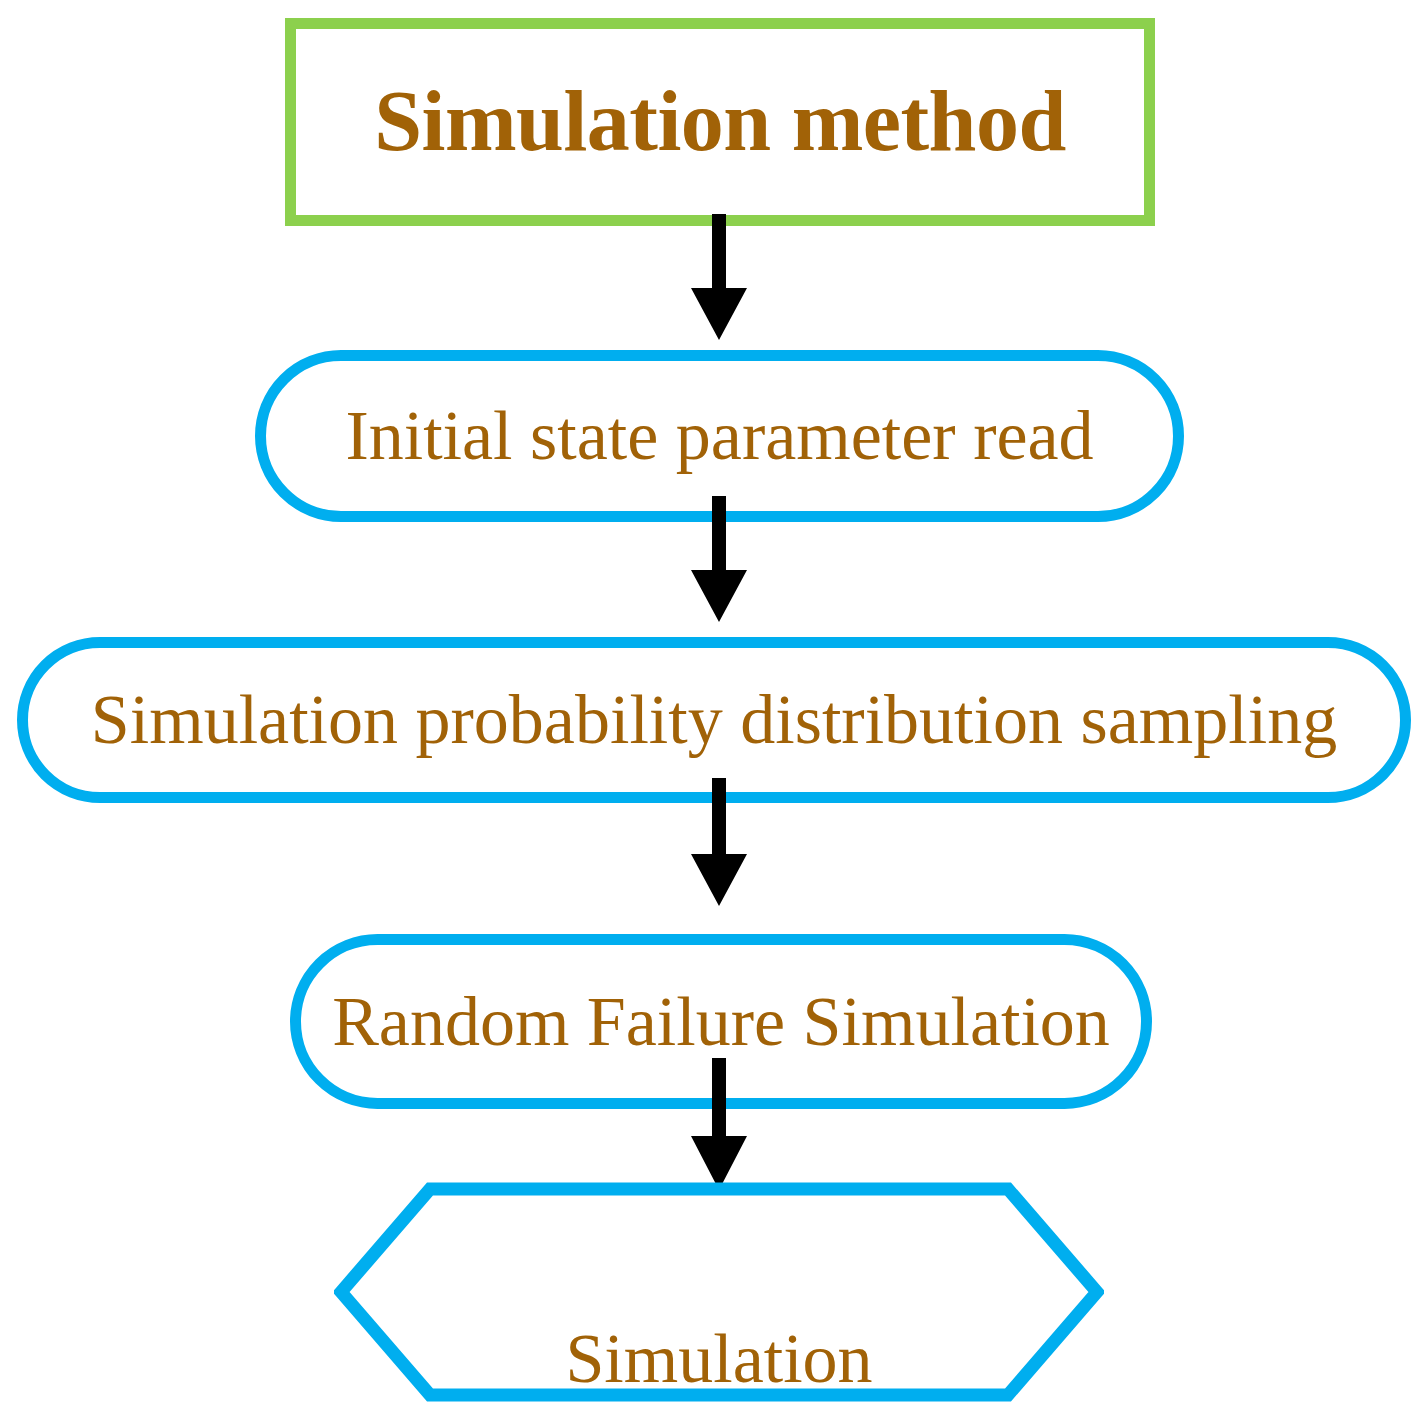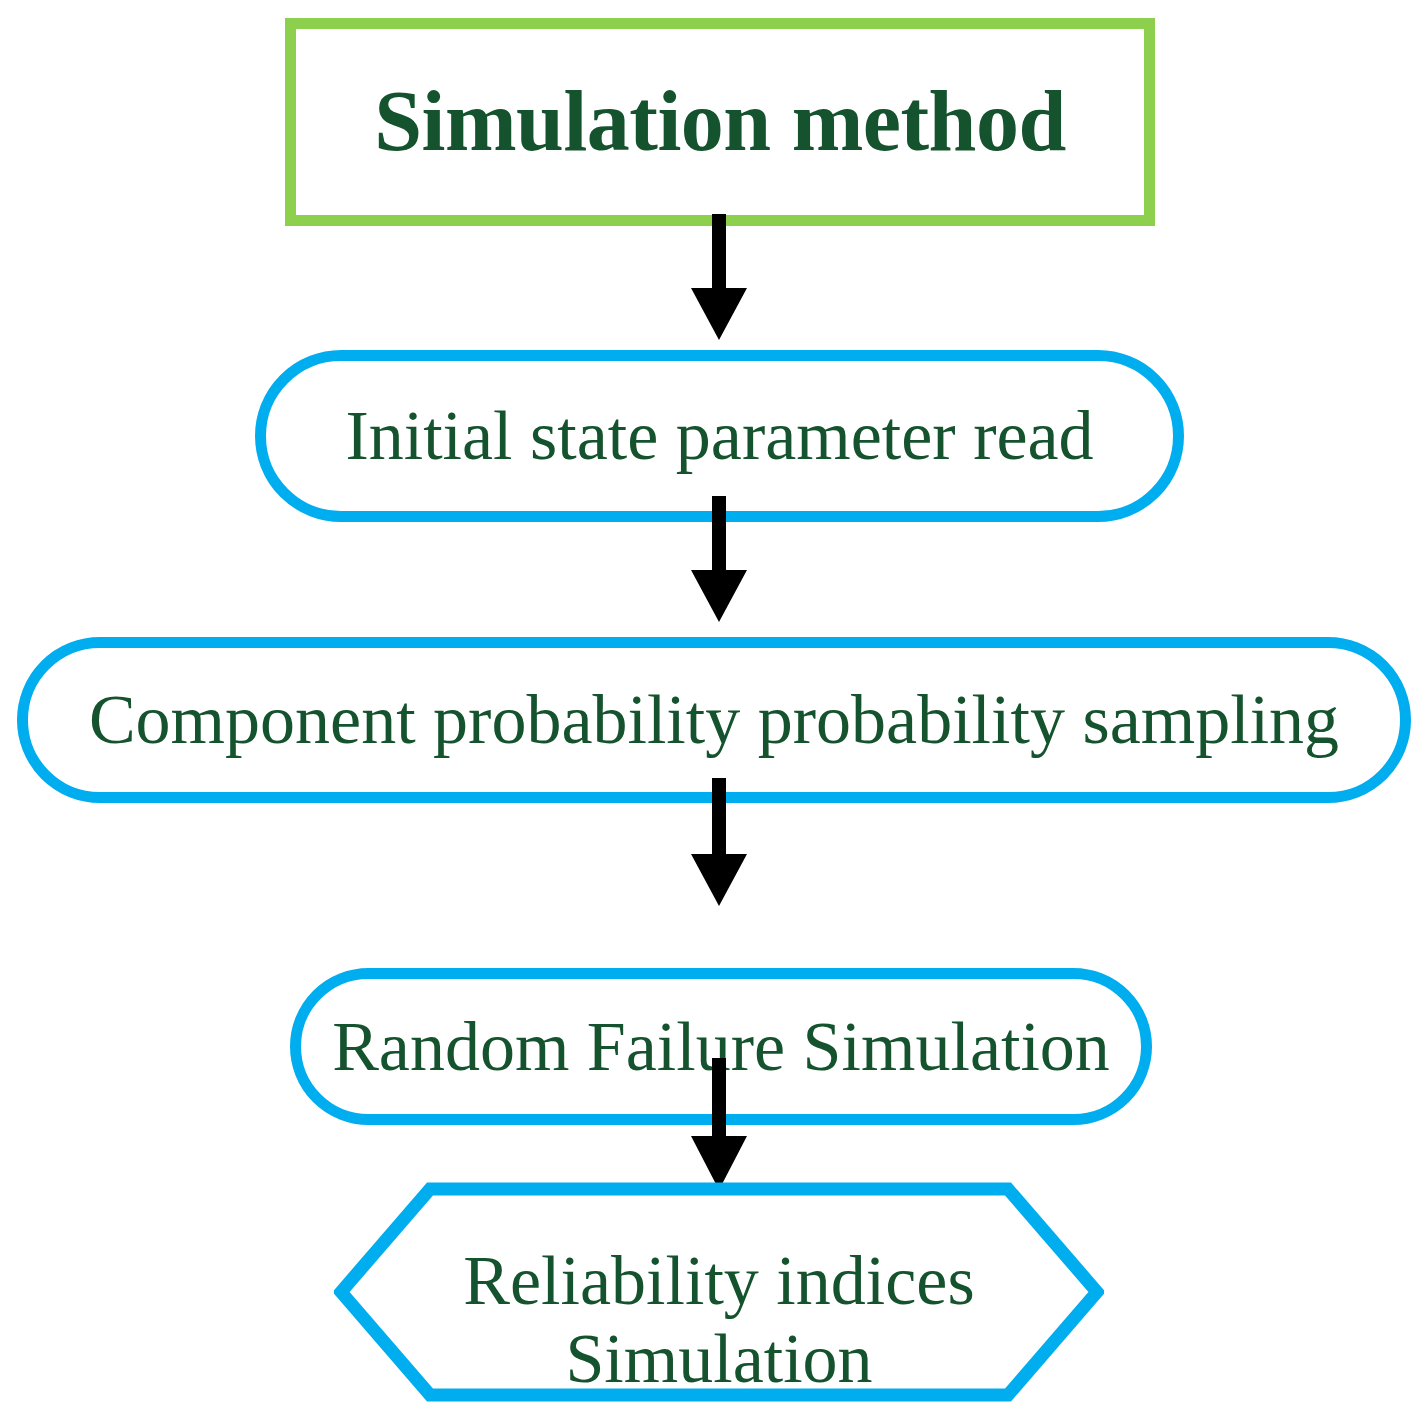"Simulation method" .node-label { color: #14532d -> #a16207 }
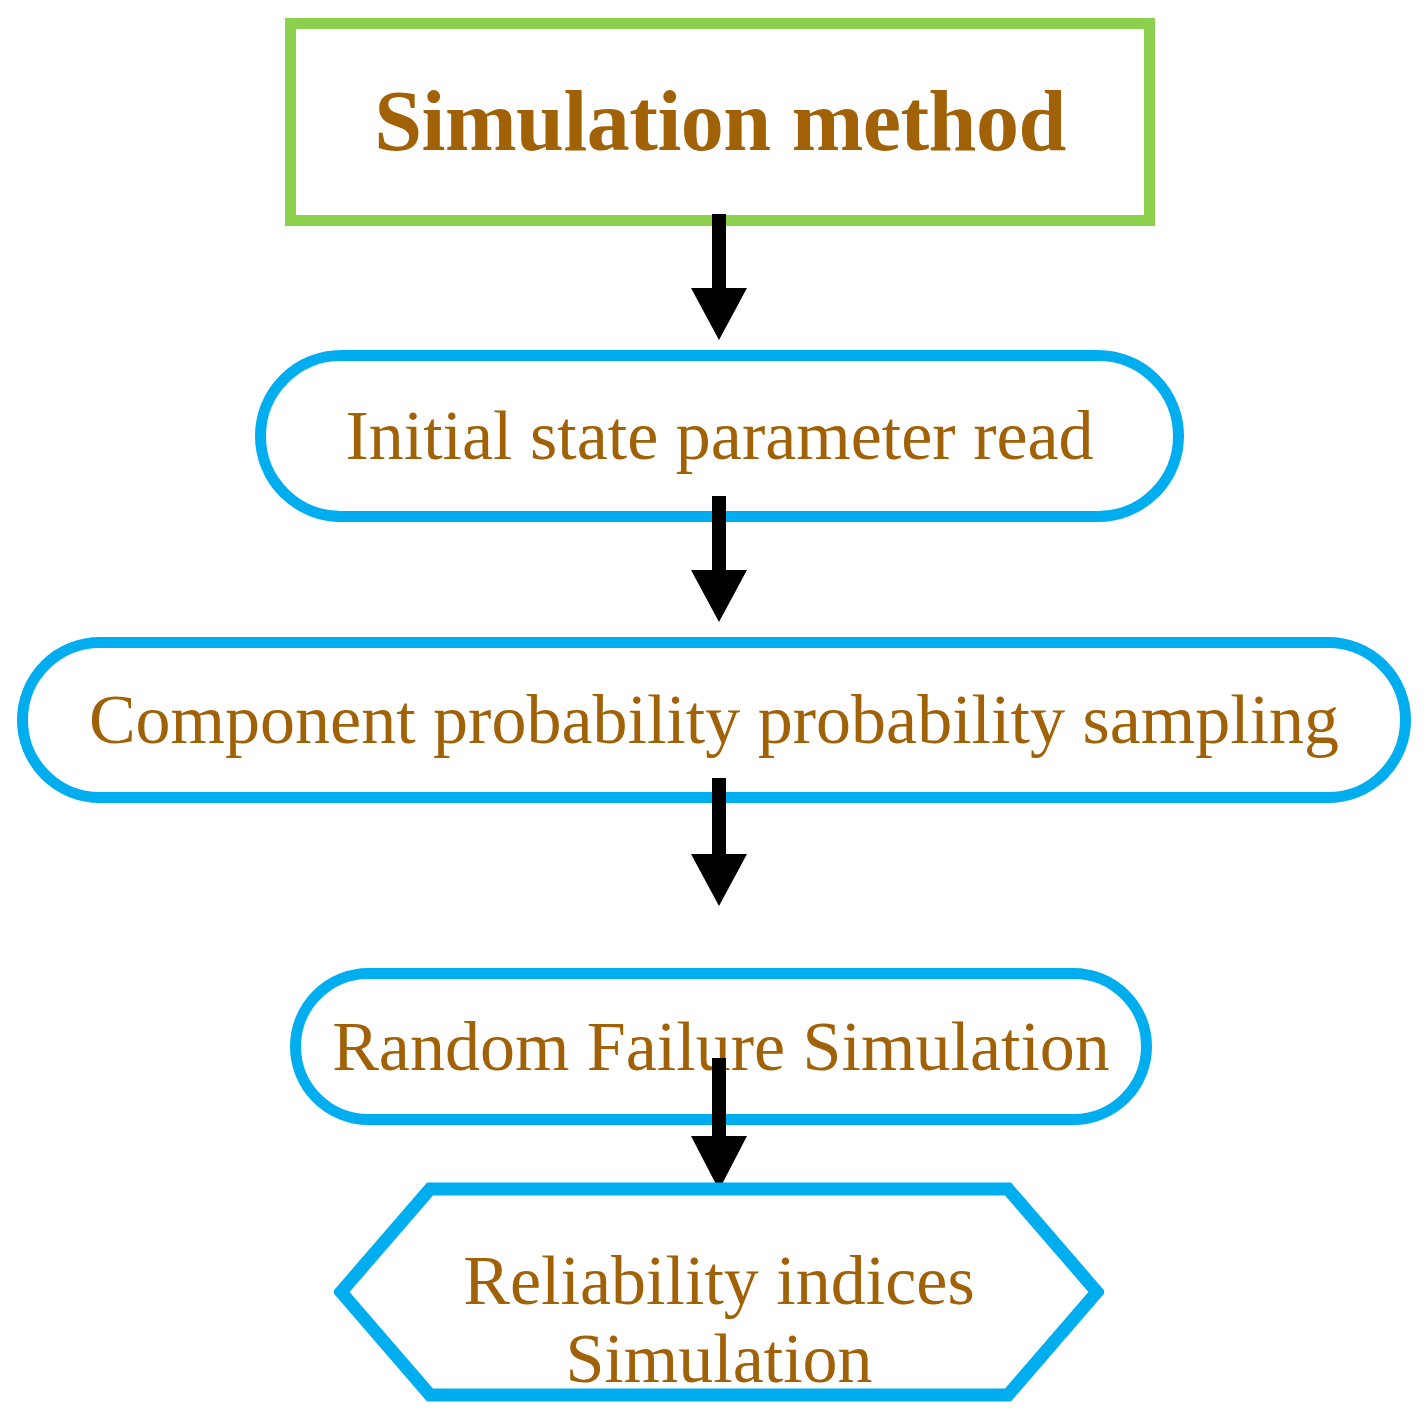"Component probability probability" div.node-label { text: Component probability probability -> Simulation probability distribution }
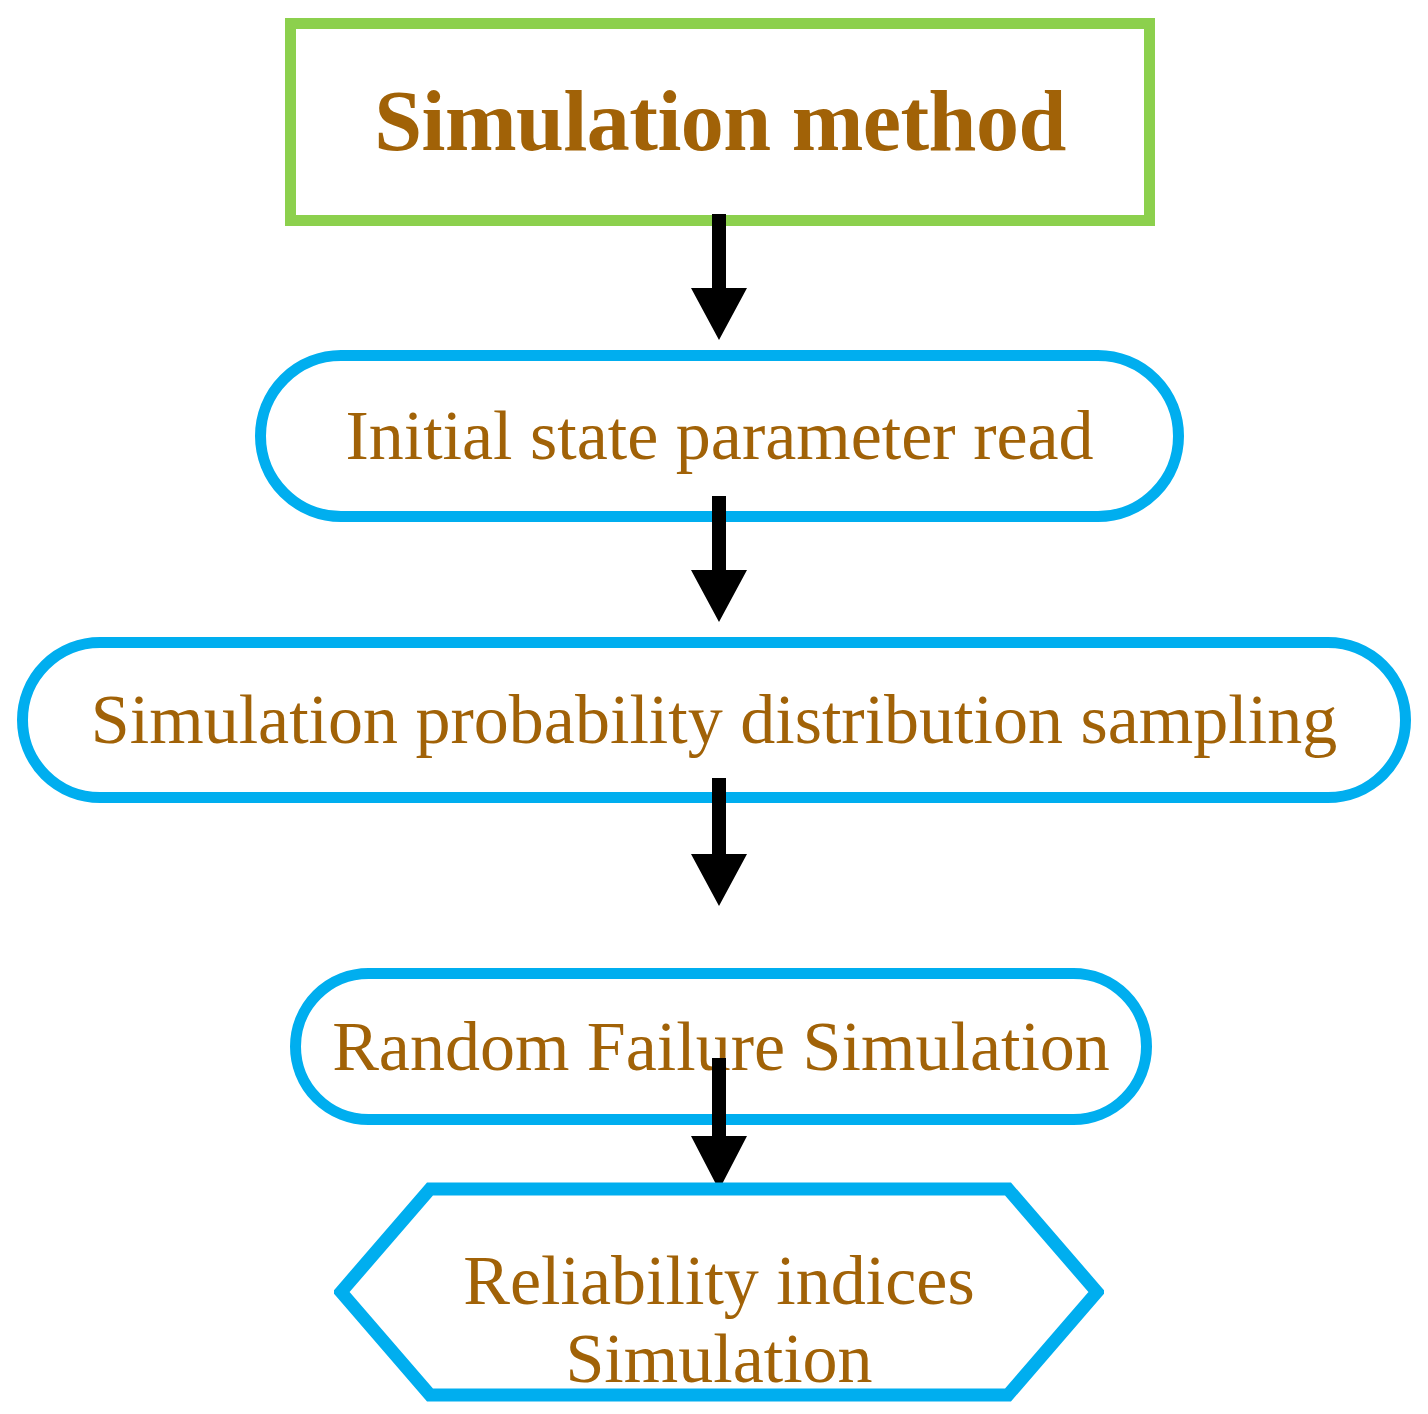"Random Failure Simulation" div.stadium { height: 157px -> 175px; top: 956px -> 922px }
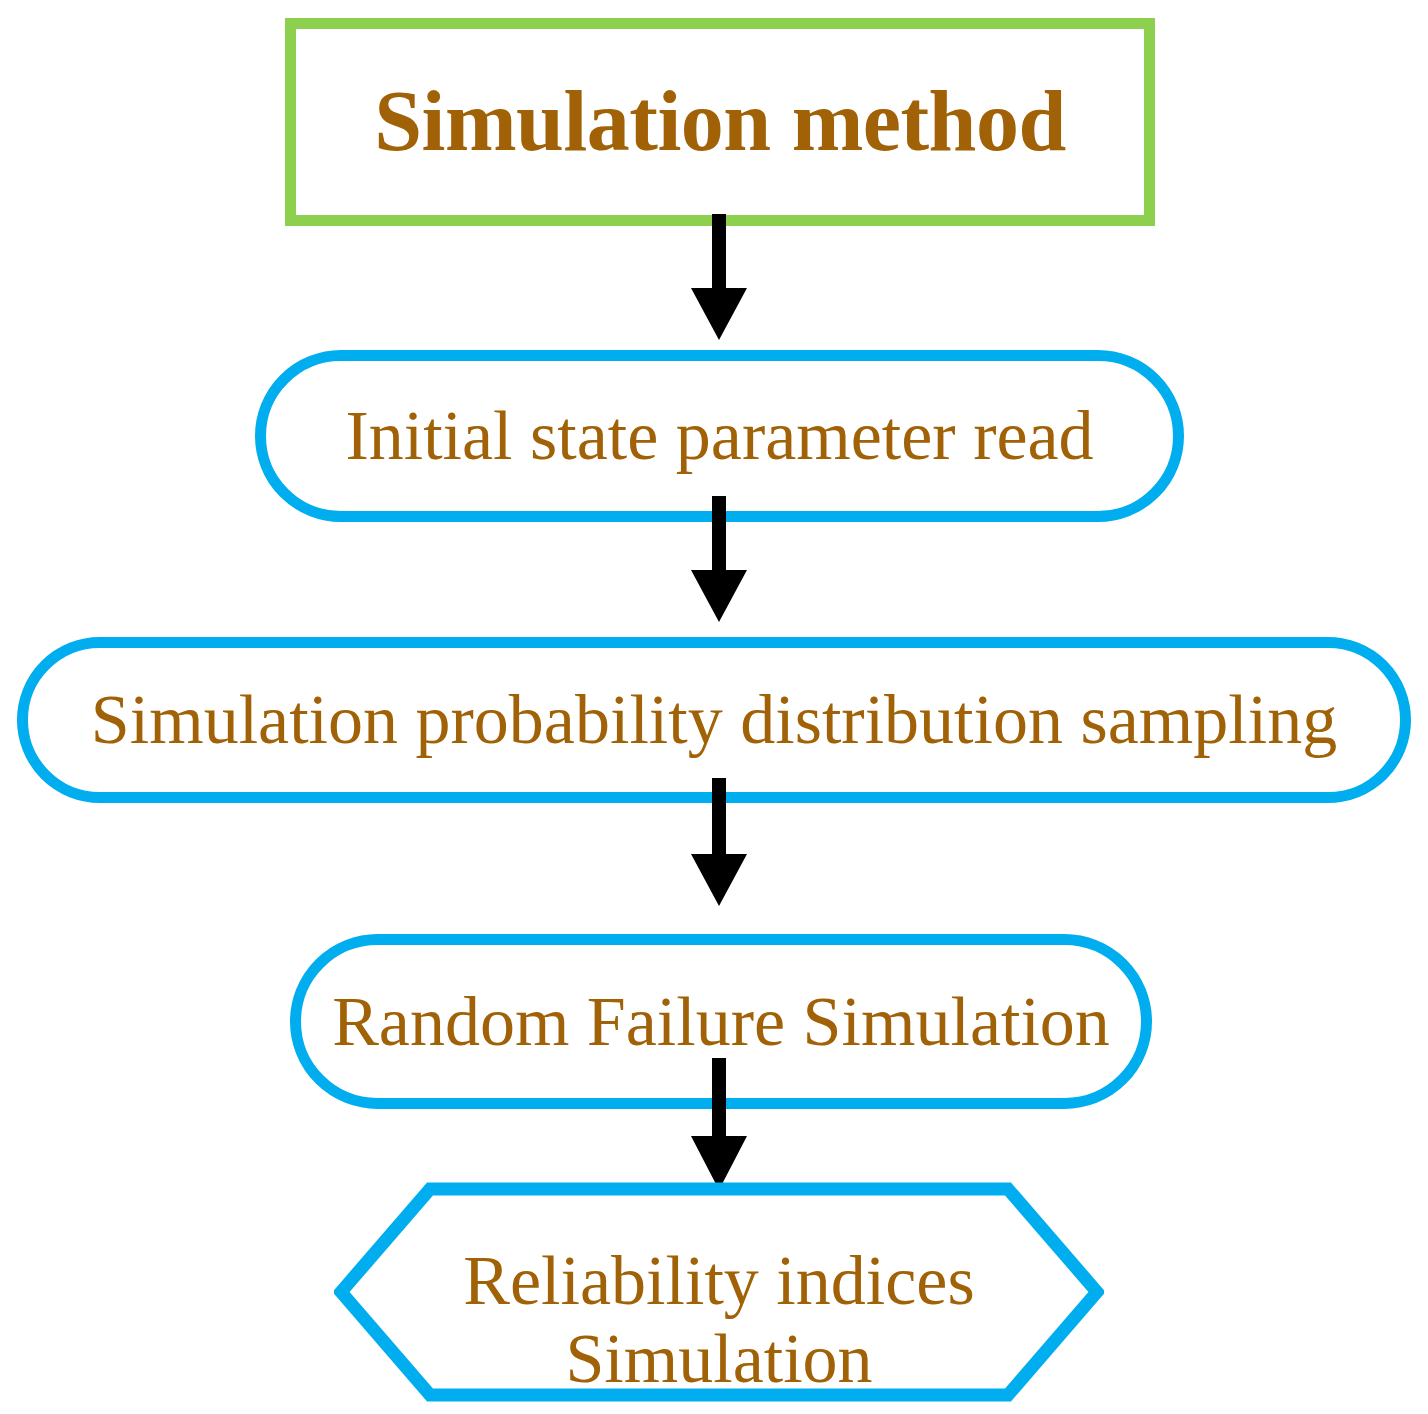"Reliability indices" div.node-label { html: <div>Reliability indices</div> -> none }
